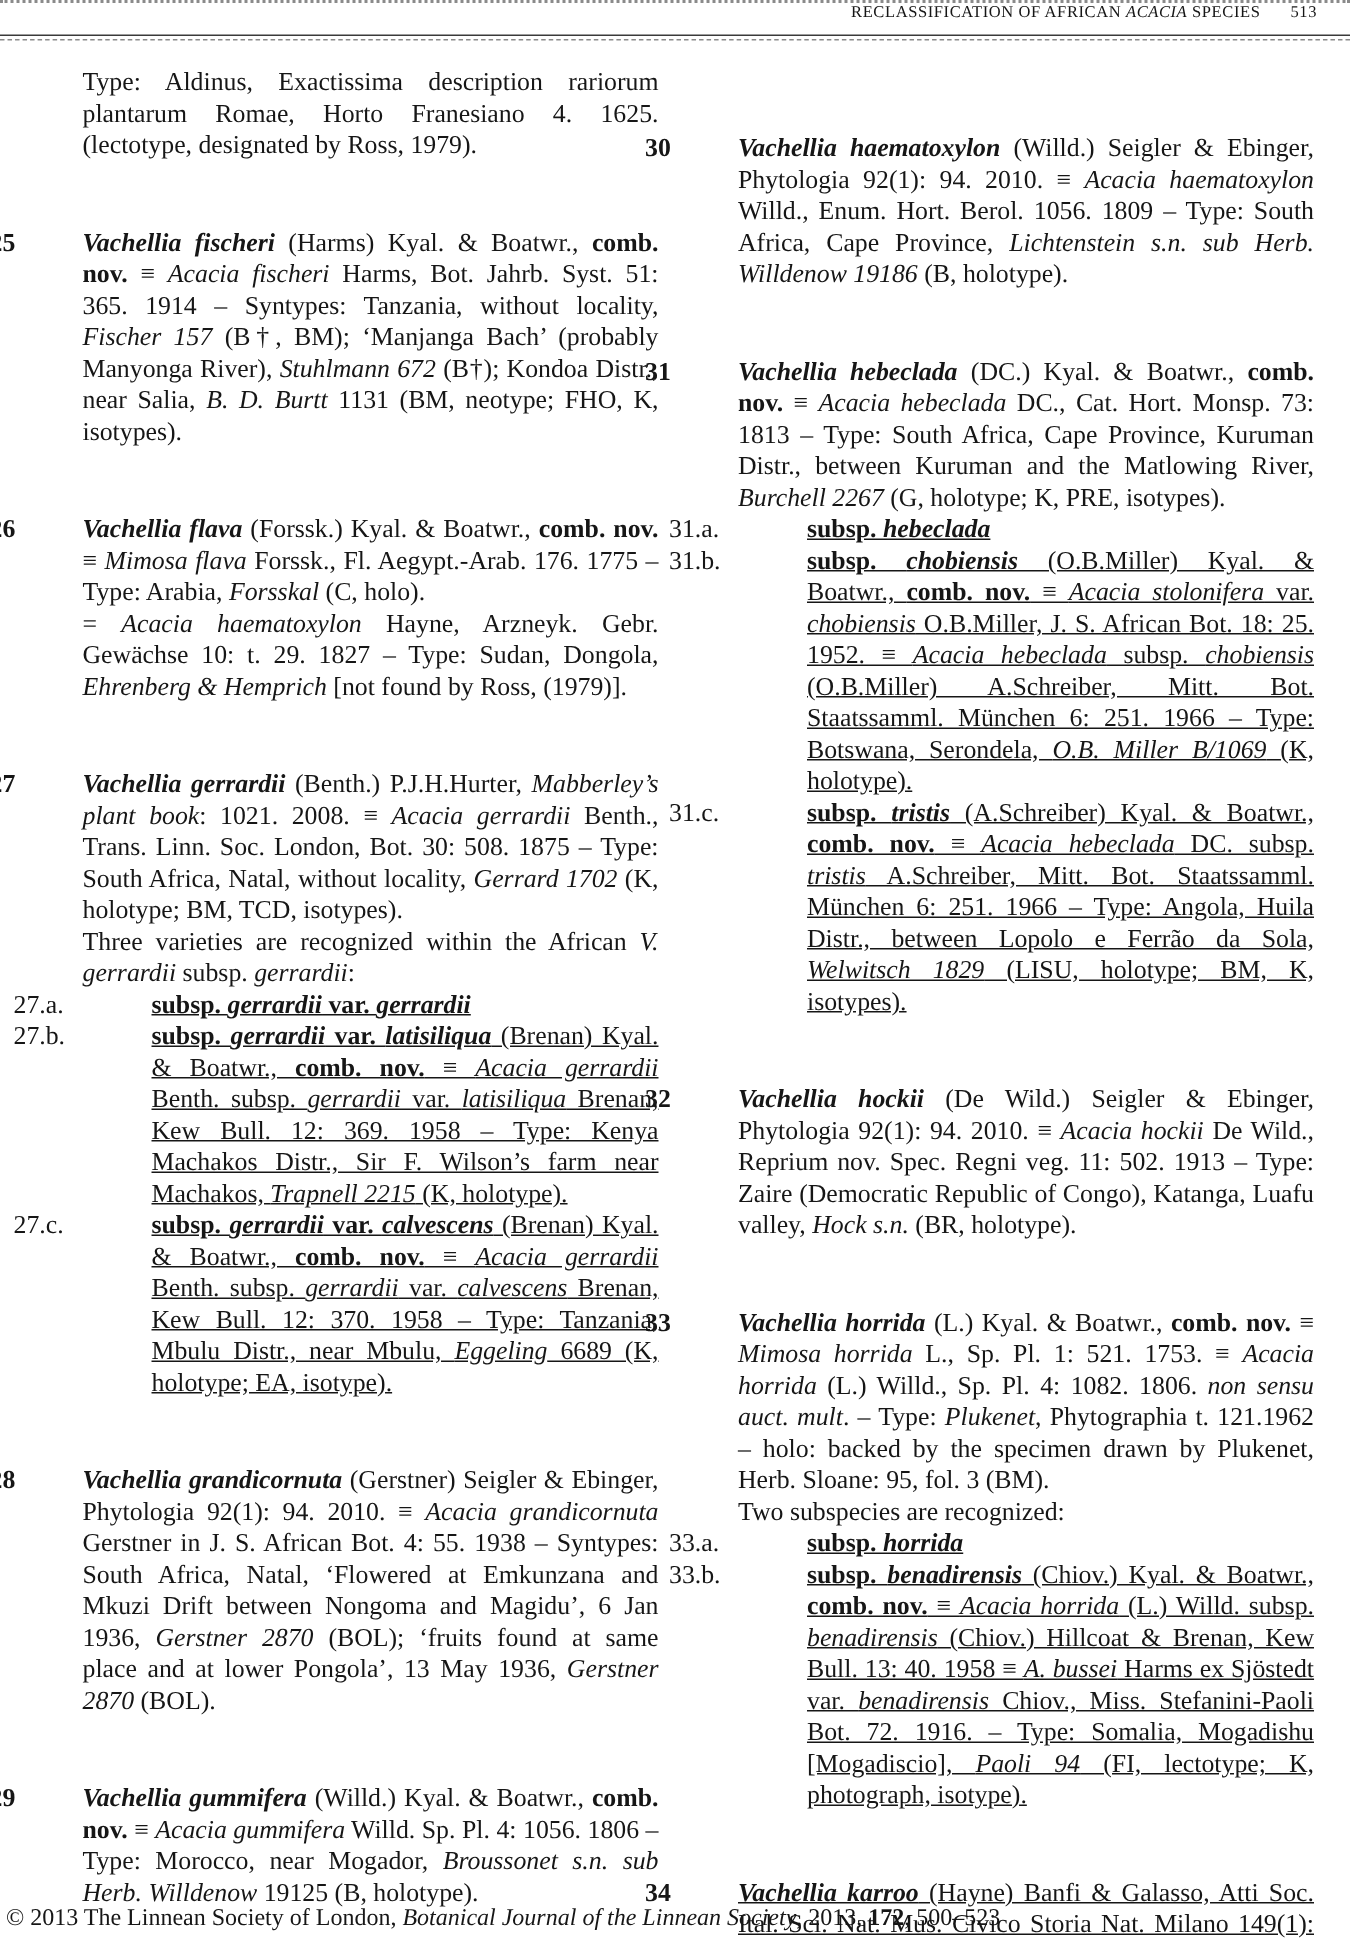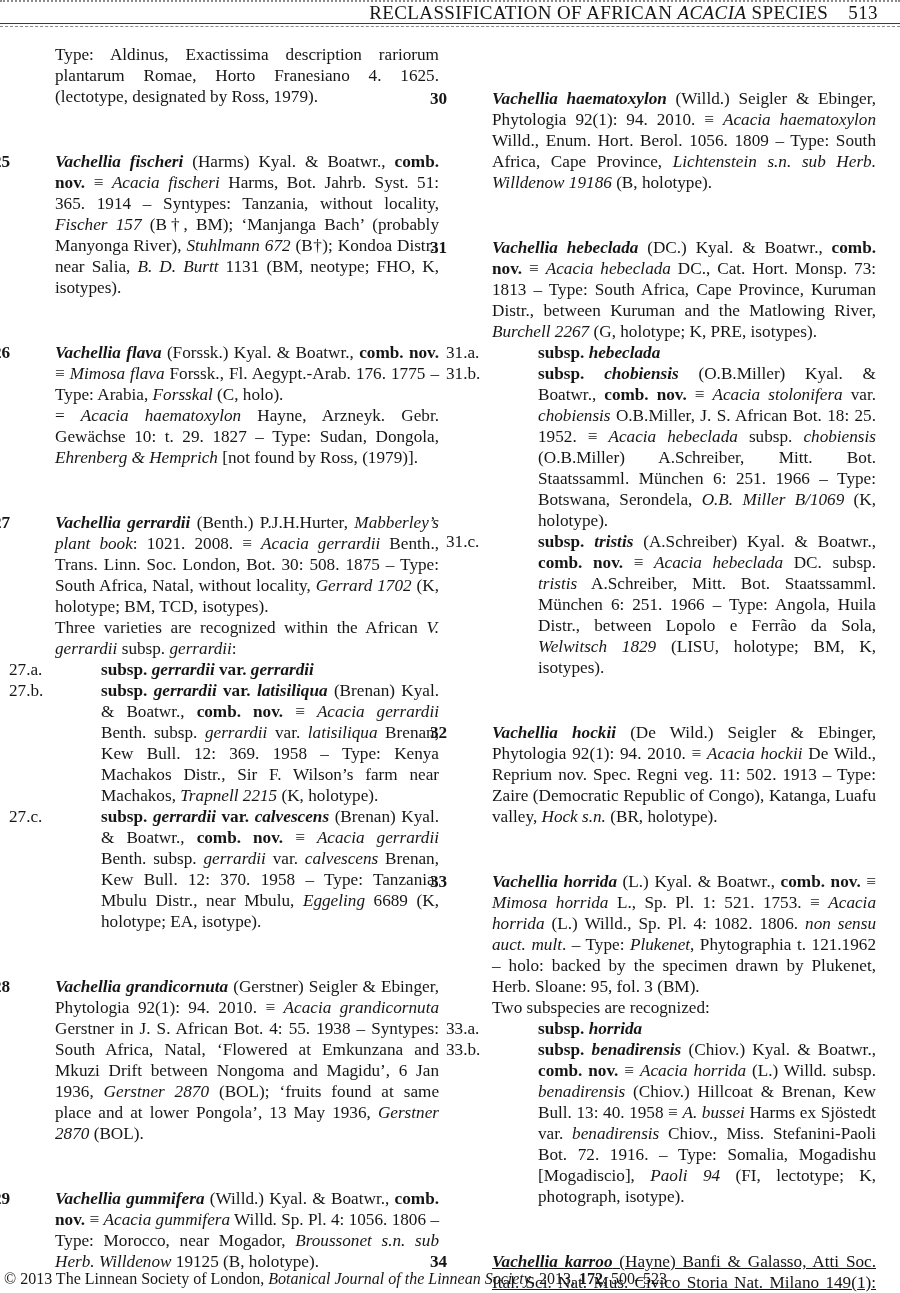"RECLASSIFICATION OF AFRICAN ACACIA" .running-head { font-size: 19px -> 11px }
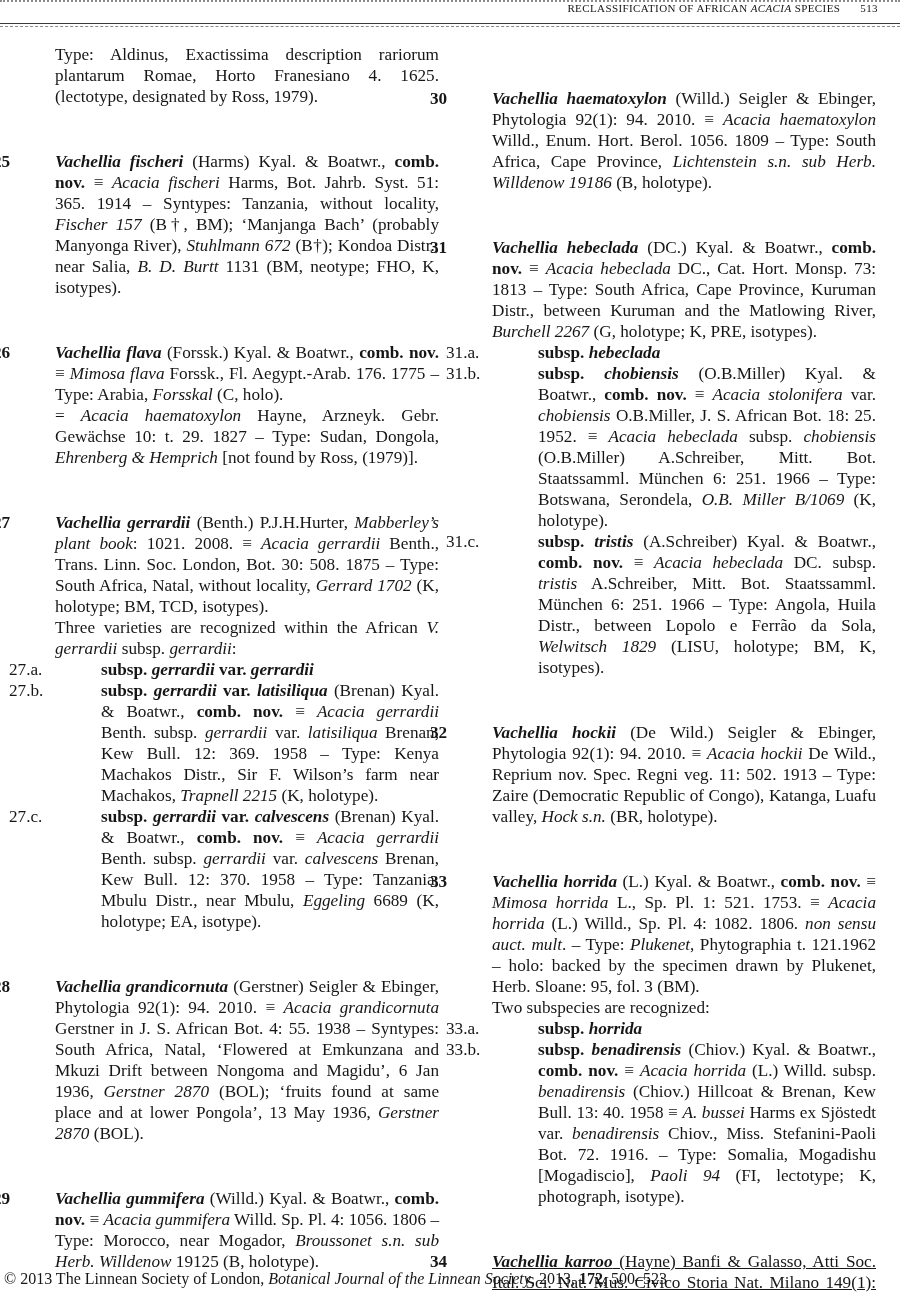"31.a. subsp. hebeclada" p.subentry { text-decoration: none -> underline }
